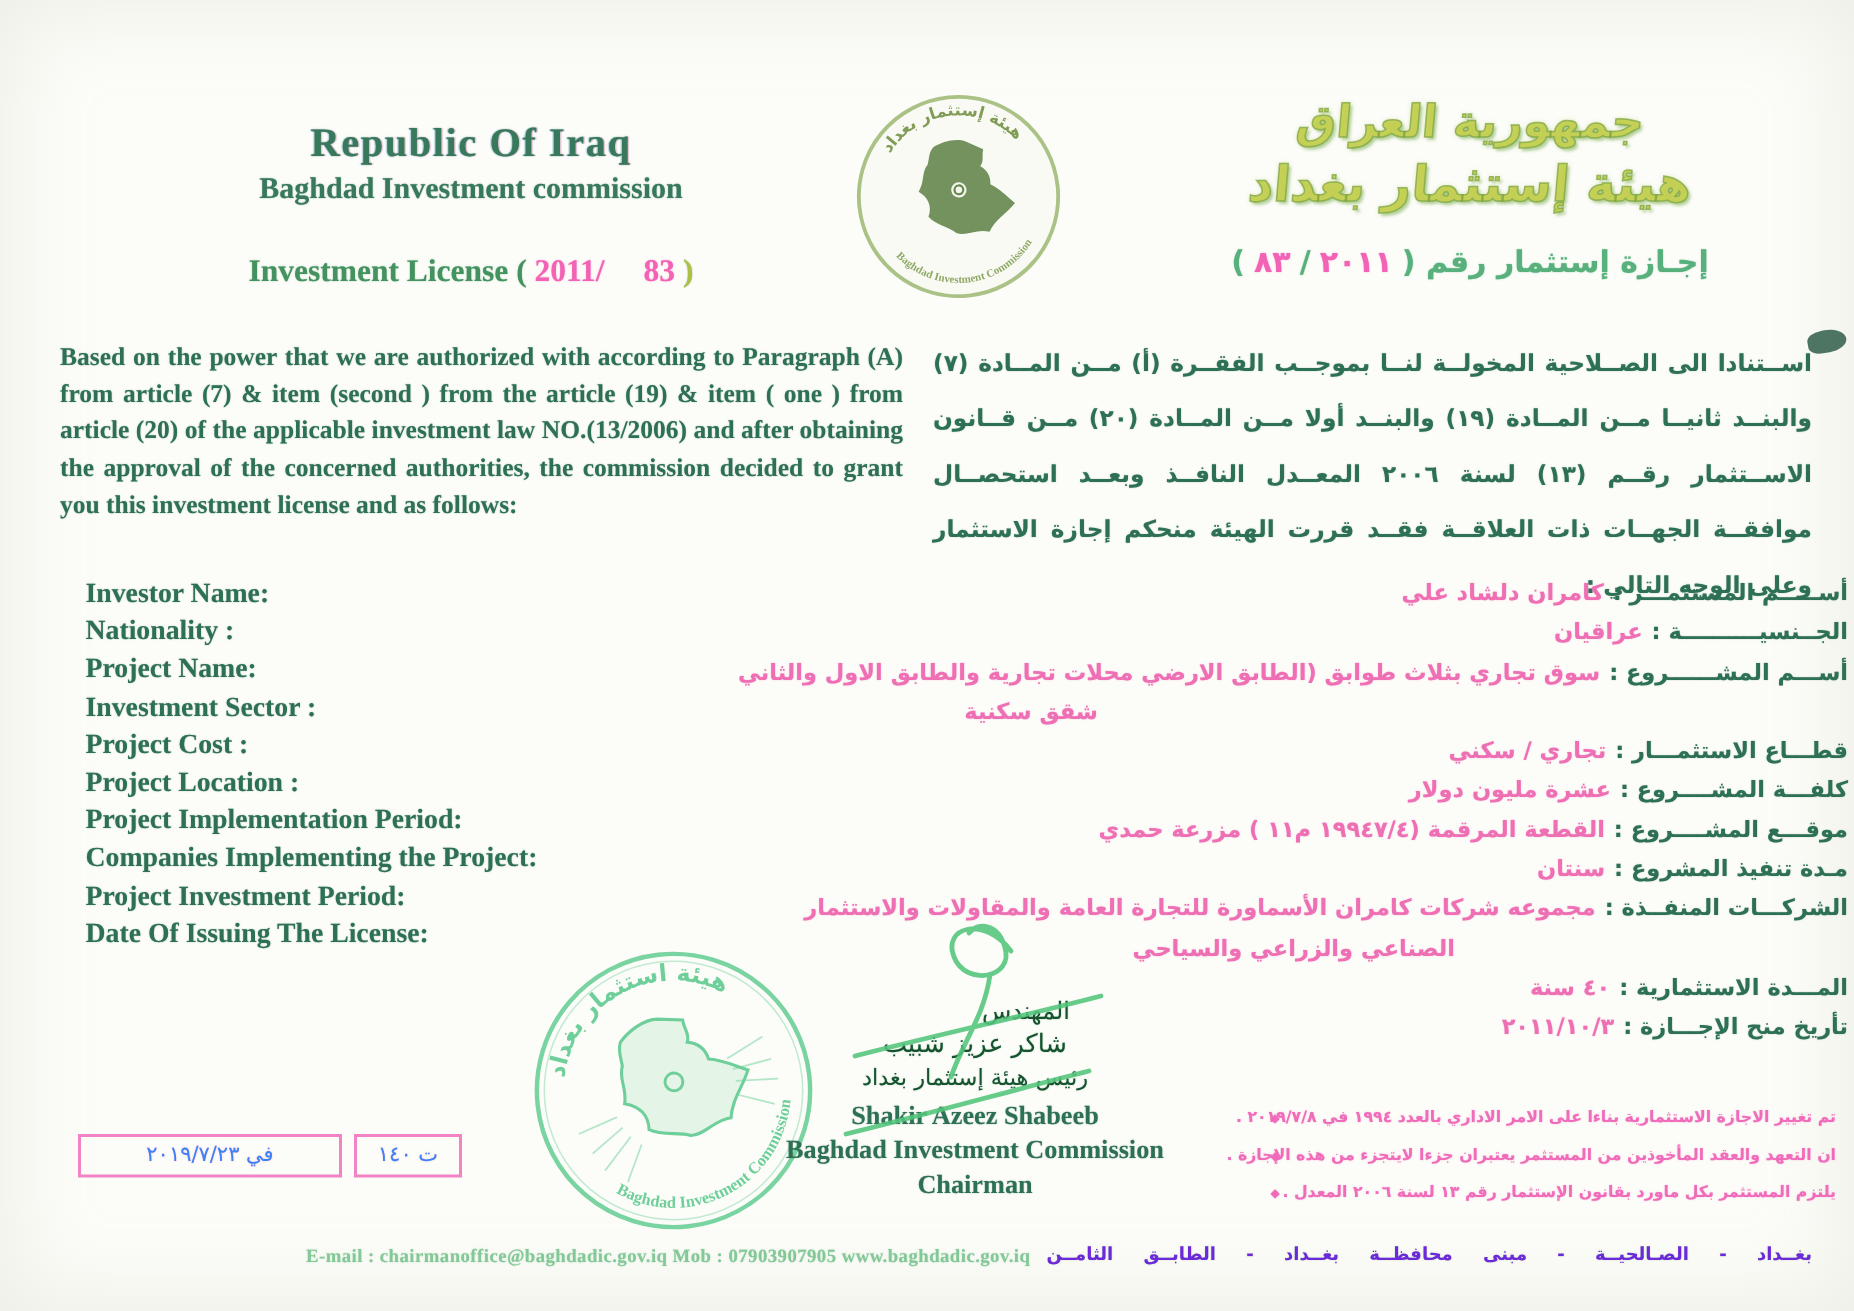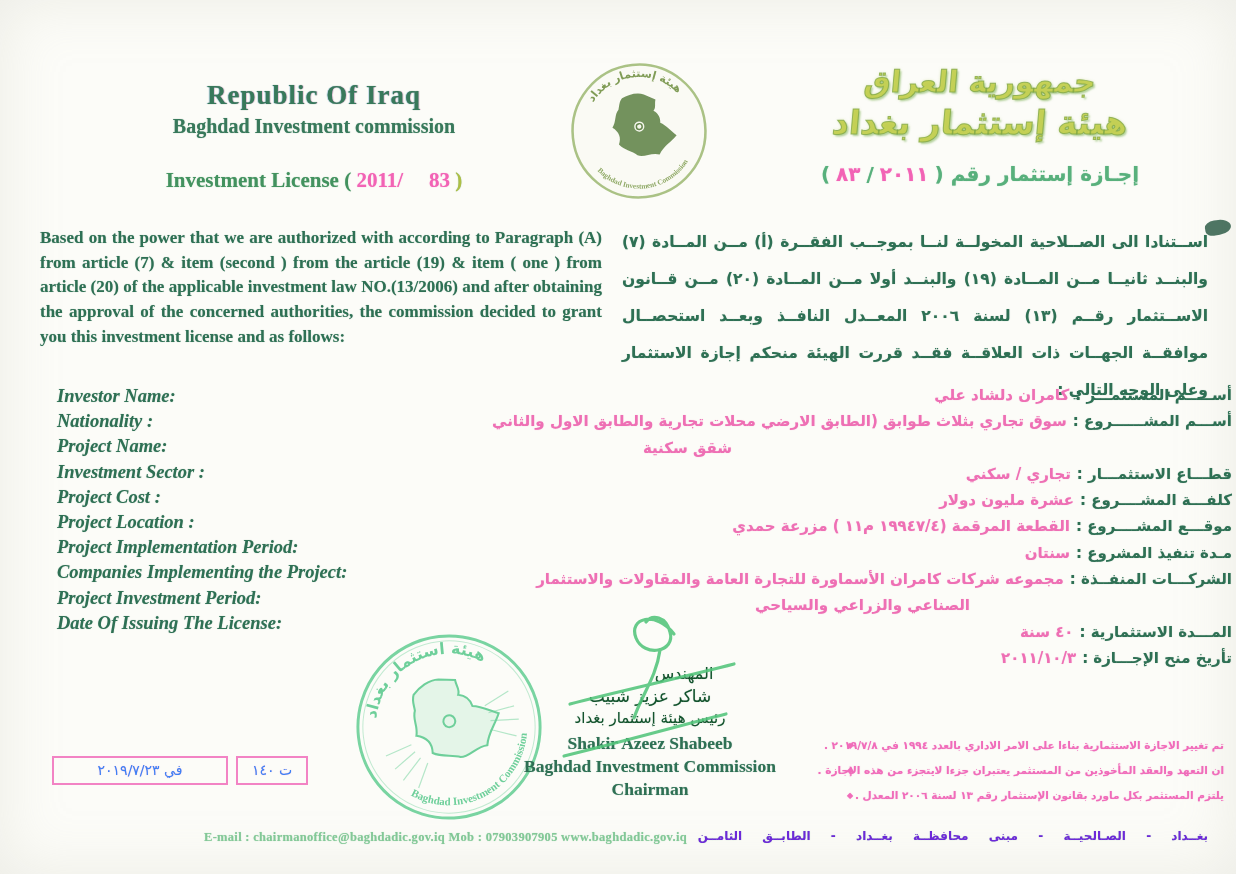"Investor Name:" .fields-en span { font-style: italic -> none }
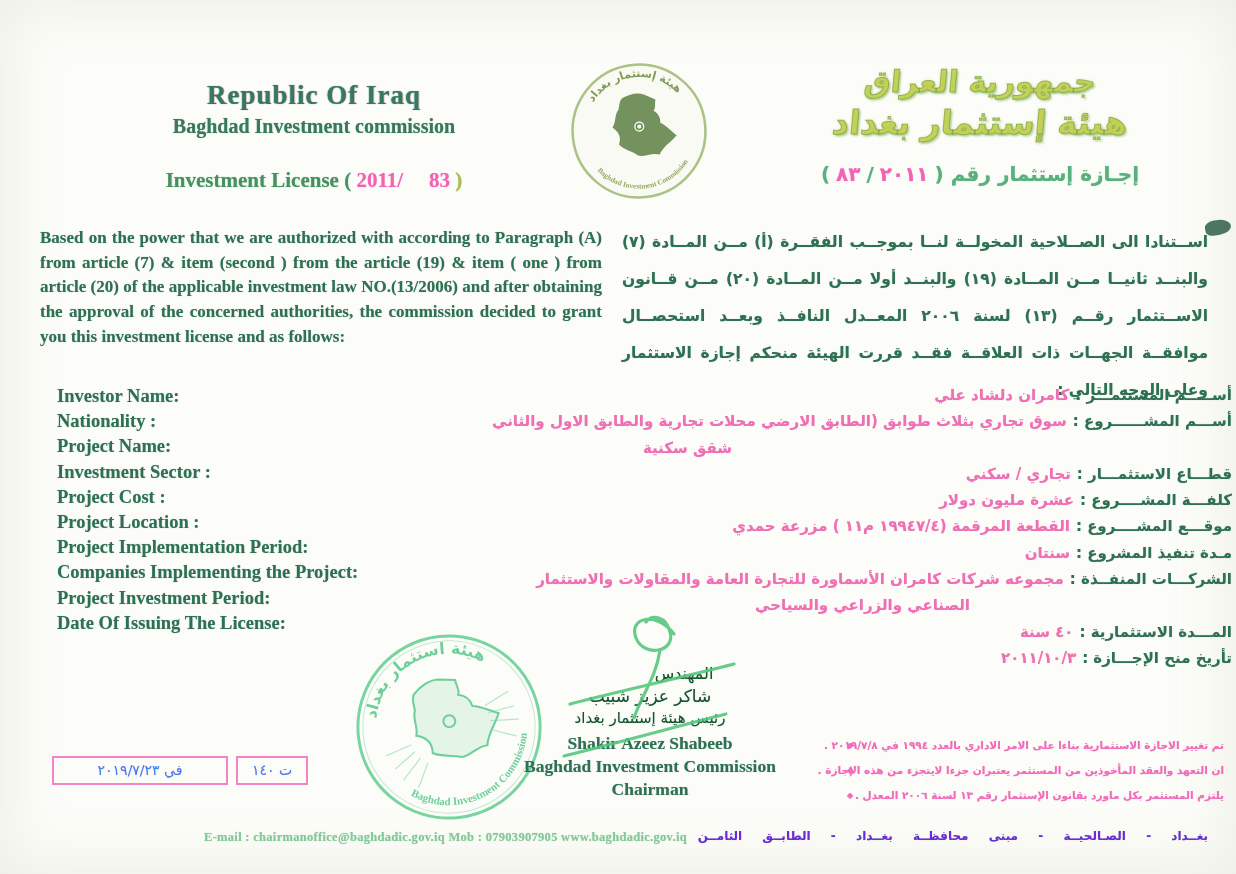"الجــنسيــــــــــة :عراقيان" div.ar-row { html: none -> <div><span>الجــنسيــــــــــة :</span><span>عراقيان</span></div> }
